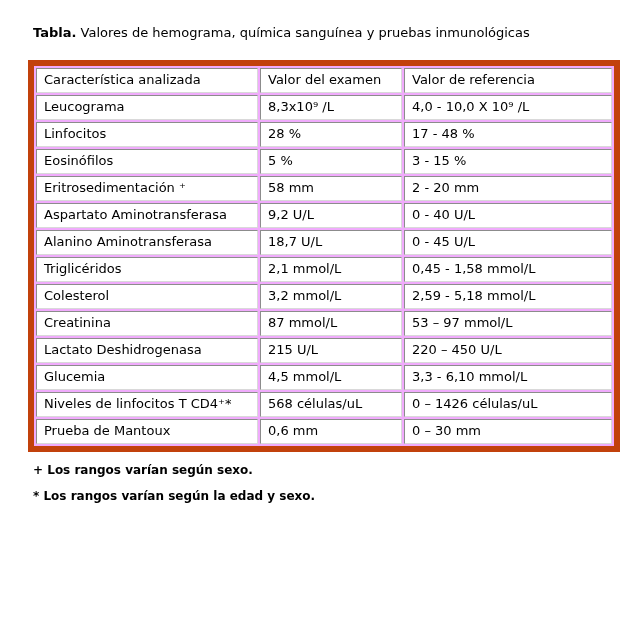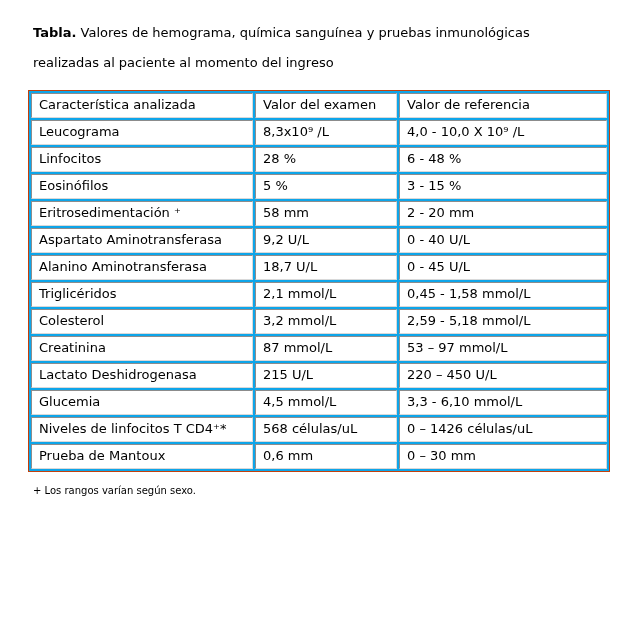"realizadas al paciente al momento" span { html: <span>realizadas al paciente al momento del ingreso</span> -> none }
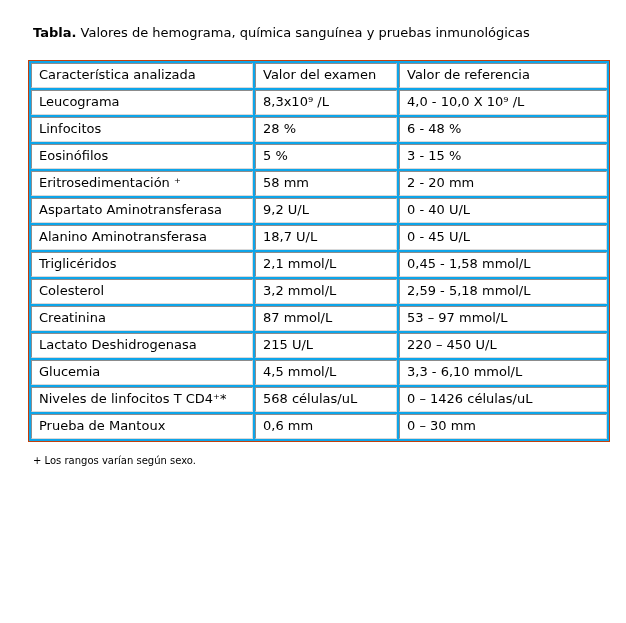"Característica analizada" table.lab { background: #0ea5e9 -> #f0abfc; border: 1px solid #c2410c -> 6px solid #c2410c }
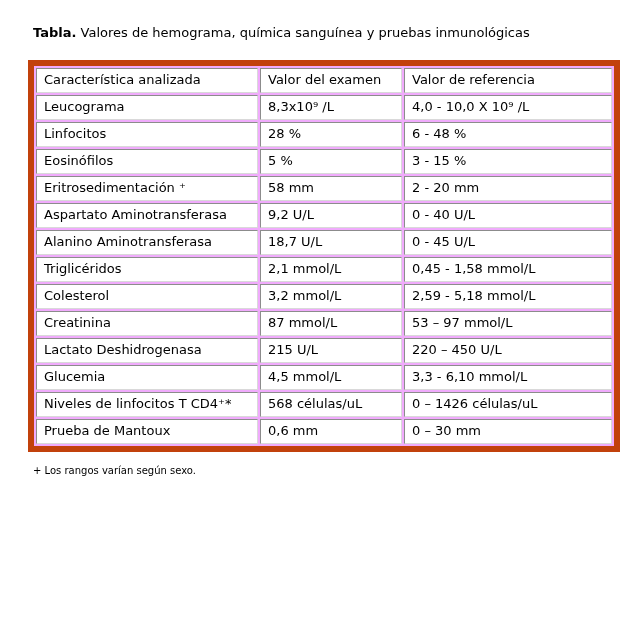"6 - 48 %" td { text: 6 -> 17 }
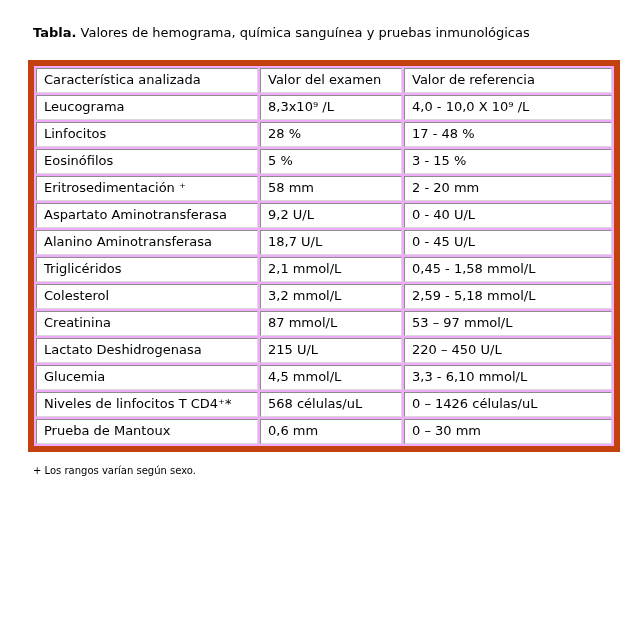"+ Los rangos varían según" .footnote { font-size: 10px -> 12px; font-weight: none -> bold }
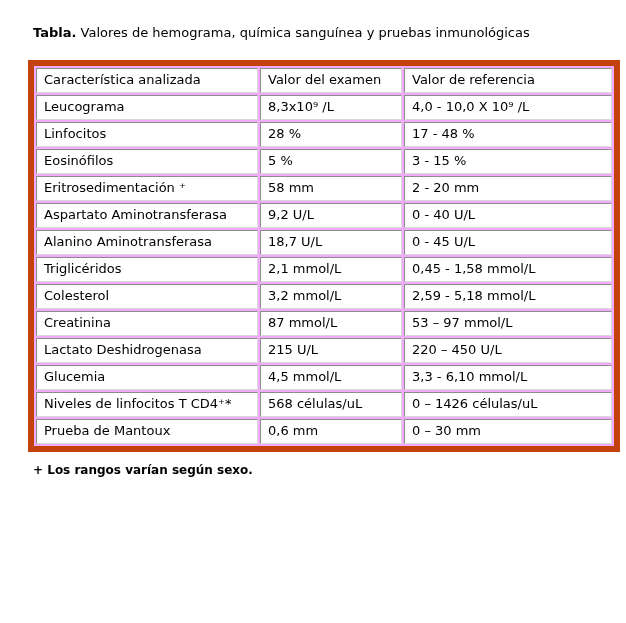"* Los rangos varían según" p.footnote { html: none -> <p>* Los rangos varían según la edad y sexo.</p> }
